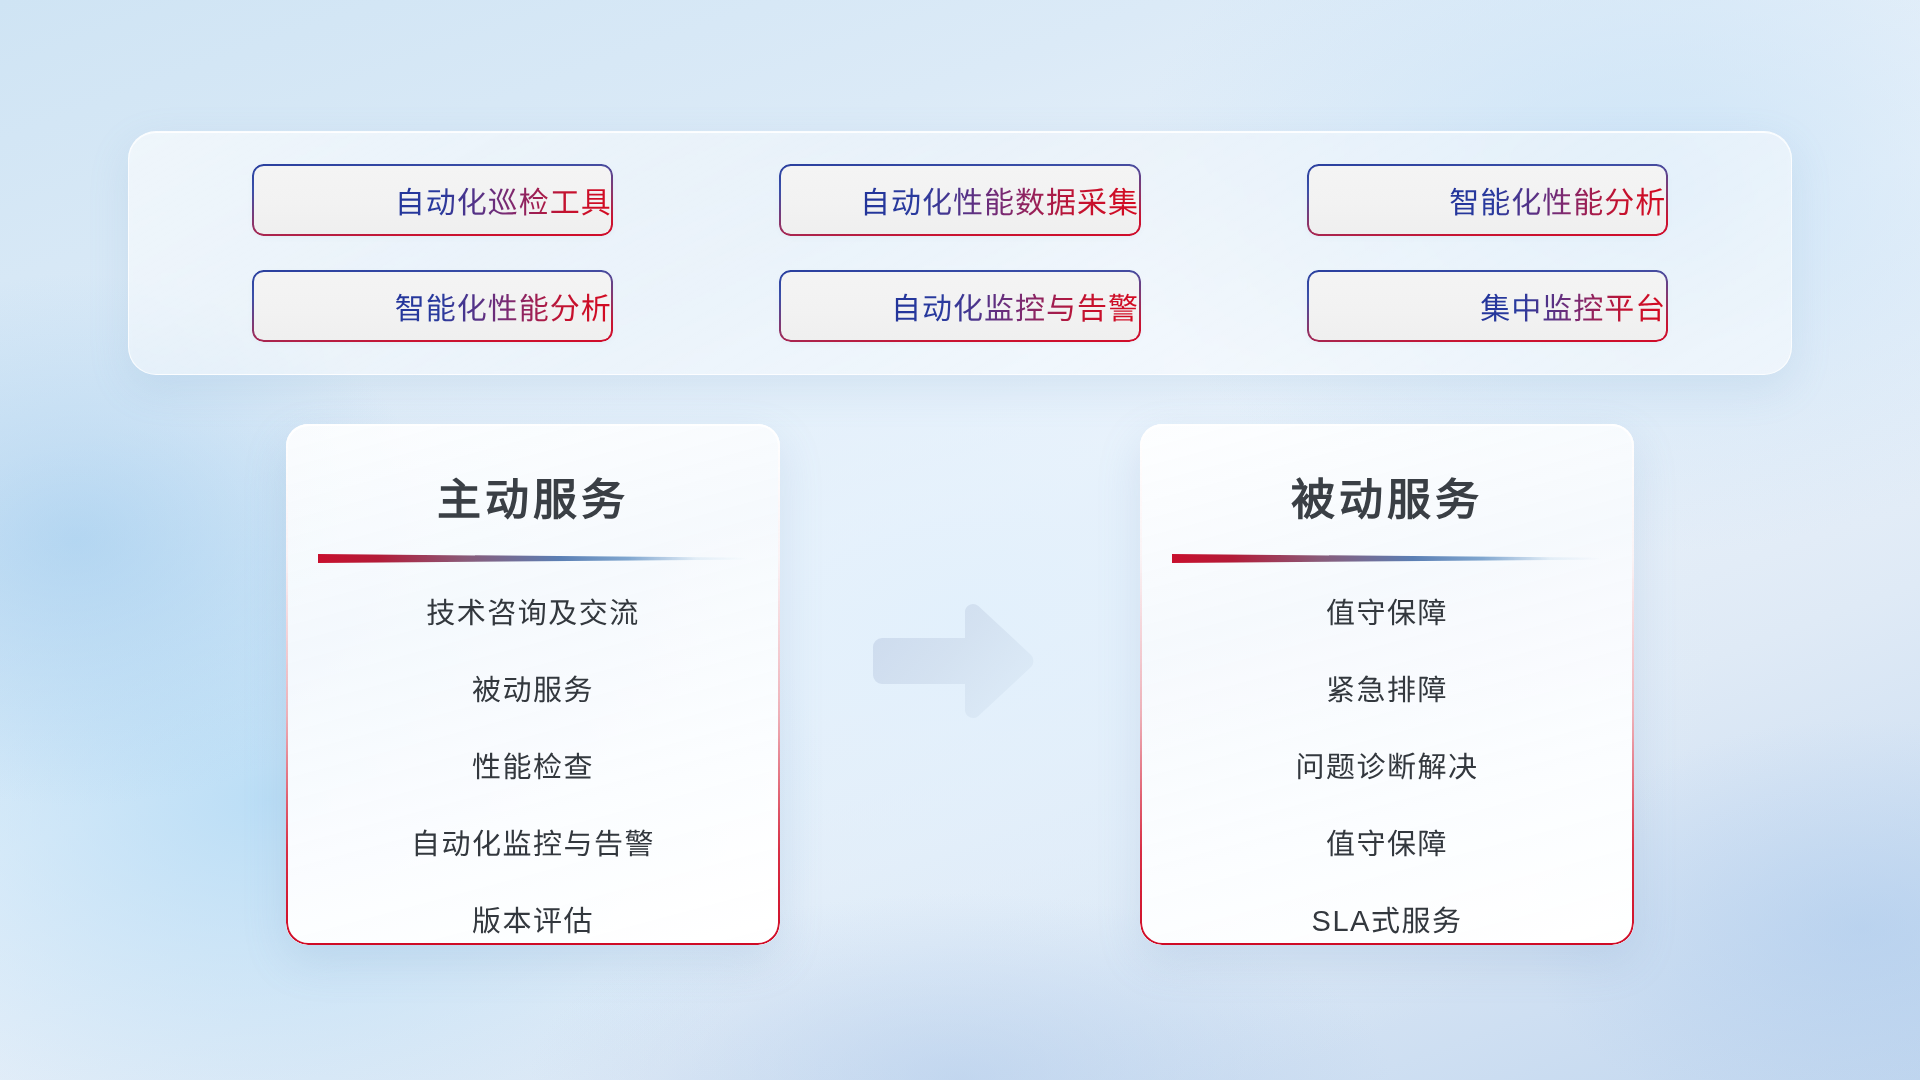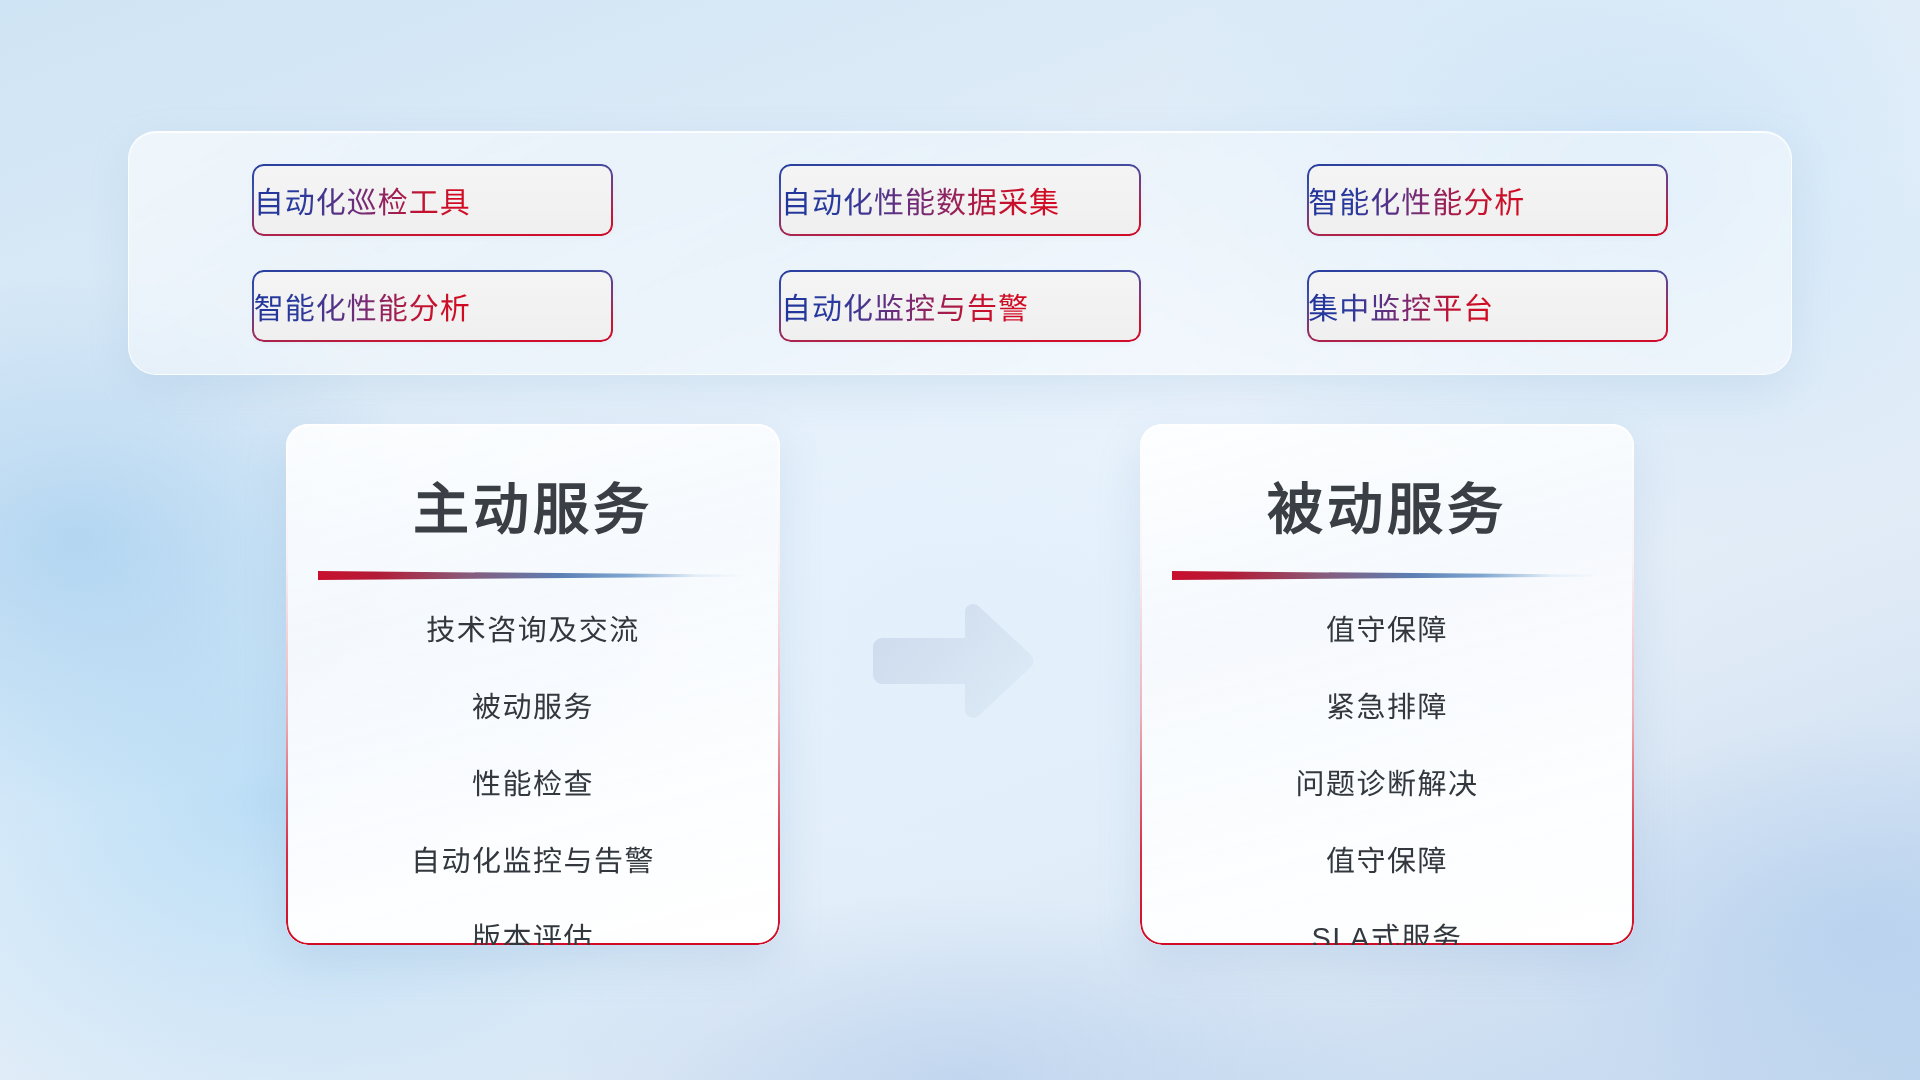"自动化巡检工具" .pill { justify-content: flex-start -> flex-end }
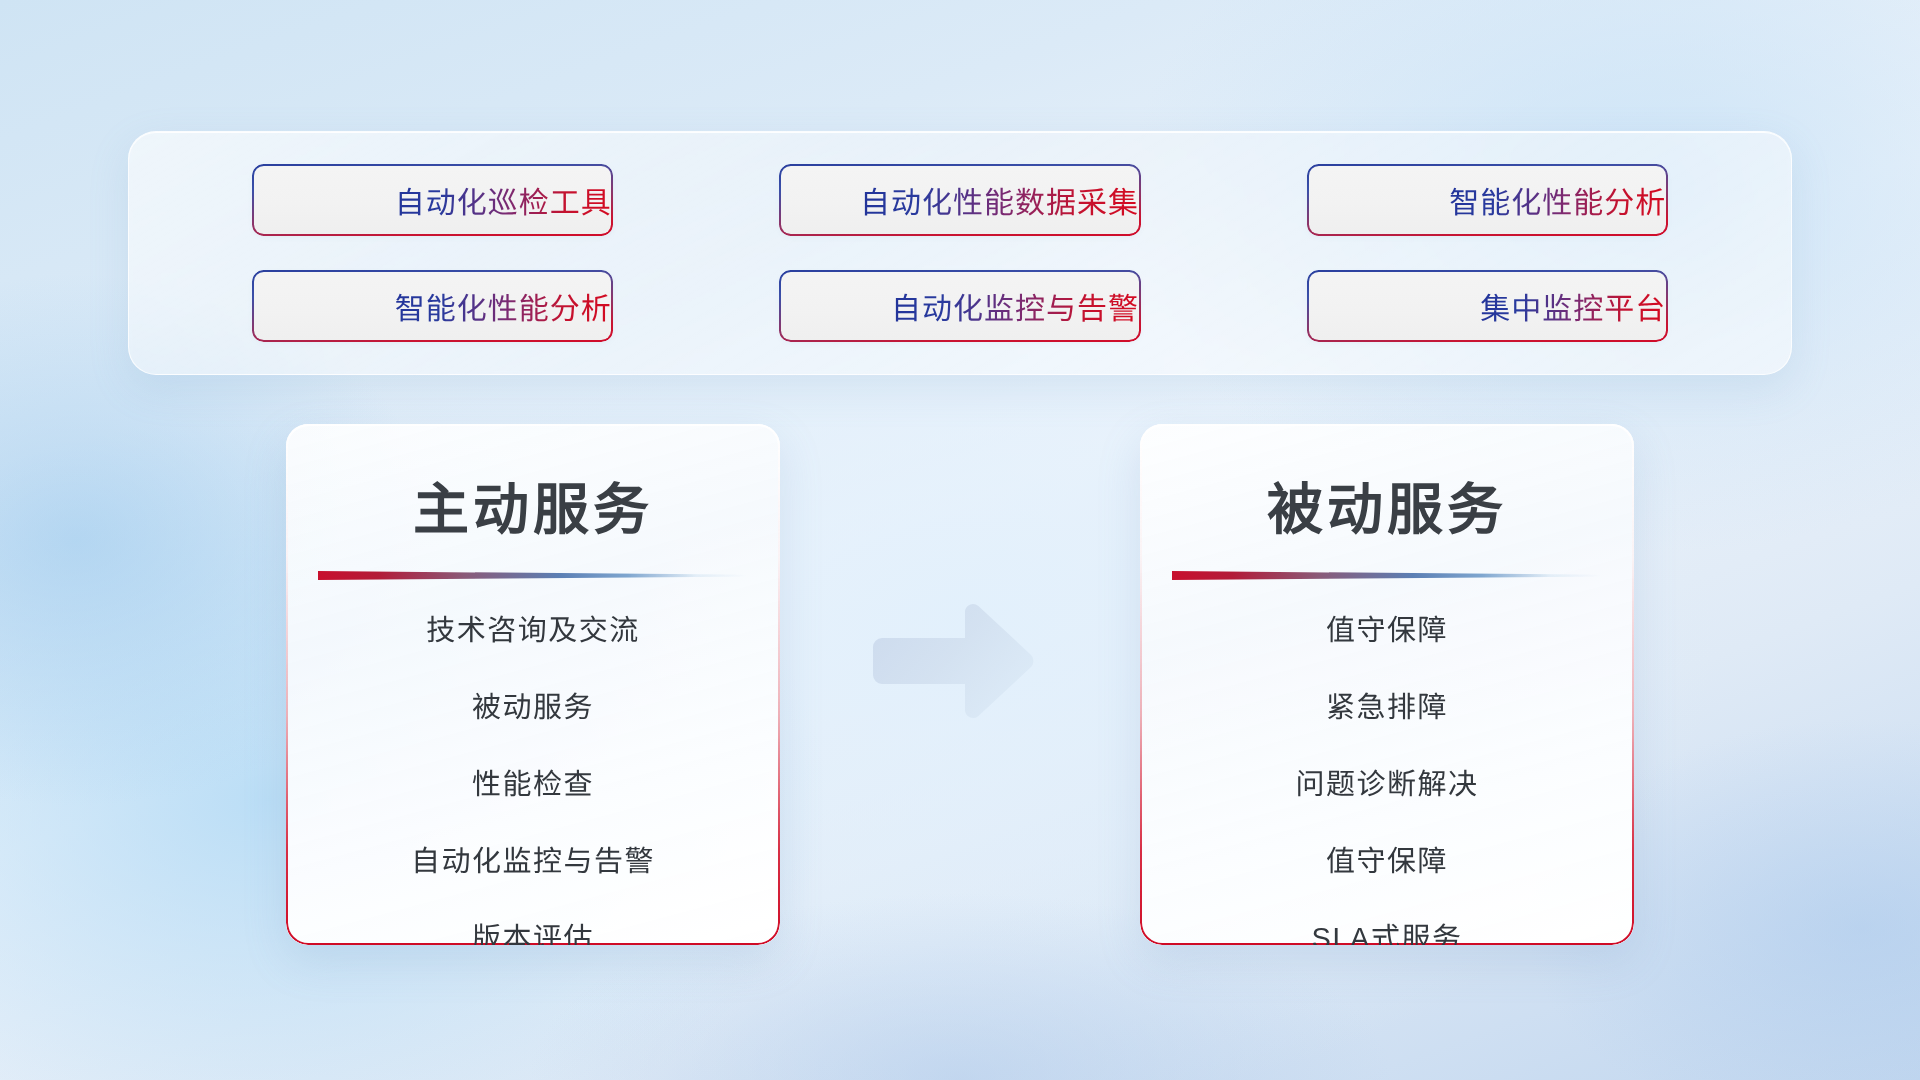"主动服务" .card-title { font-size: 56px -> 44px }
